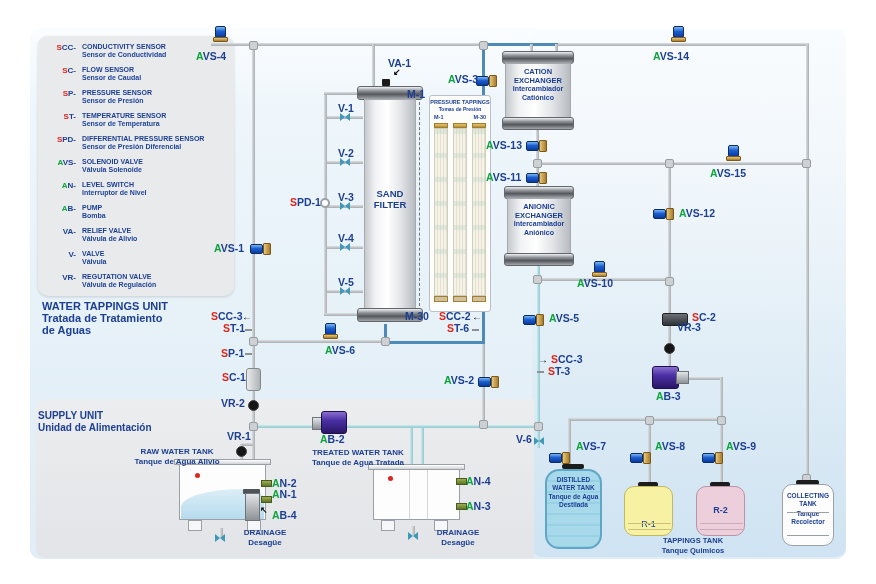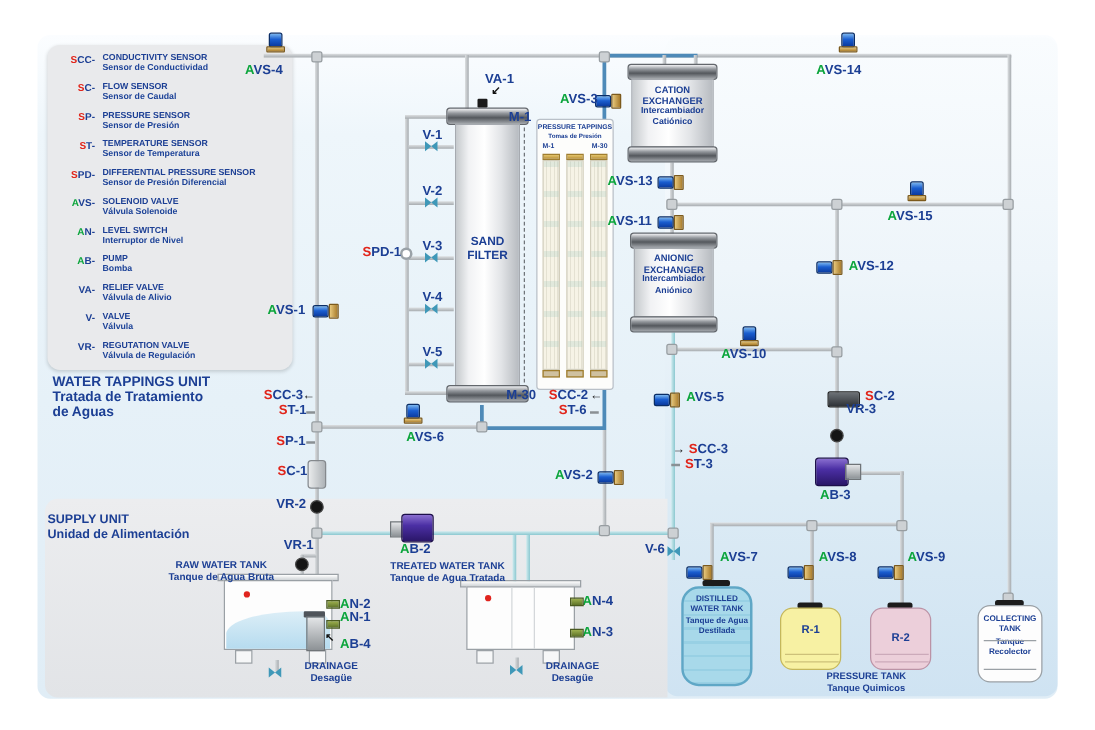"Tanque de Agua Bruta" span { text: Bruta -> Alivio }
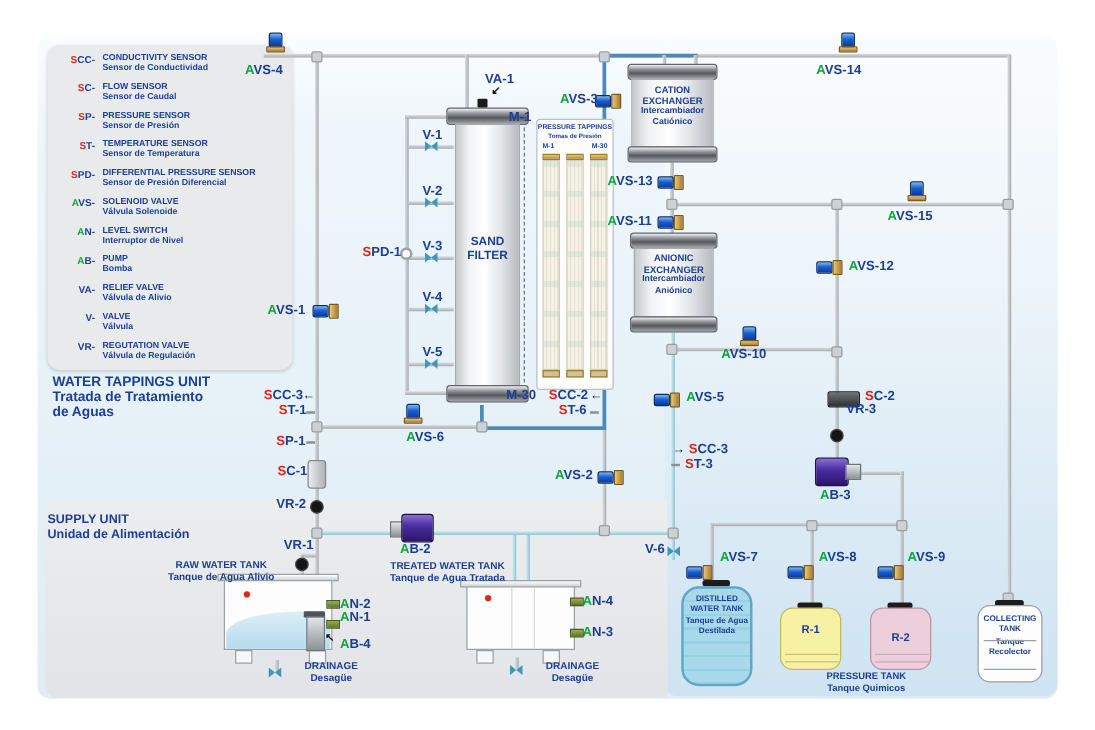"R-1" div { font-weight: bold -> normal; margin-top: 11px -> 32px }
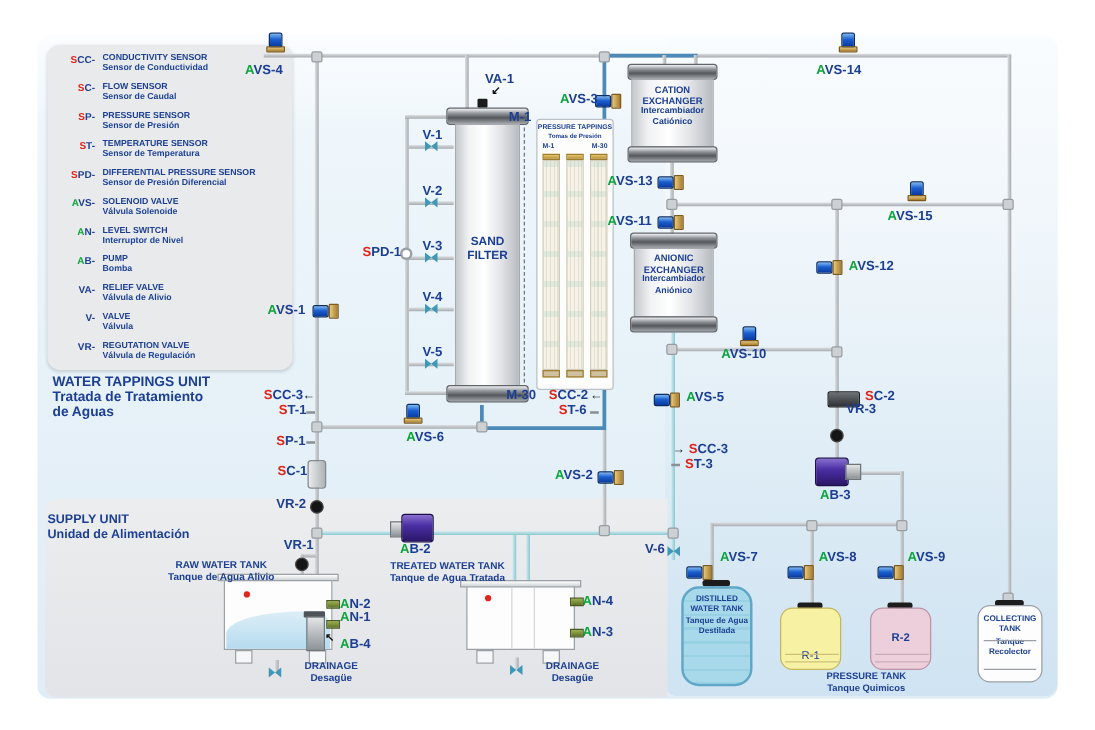"PRESSURE TANK" span { text: PRESSURE -> TAPPINGS }
